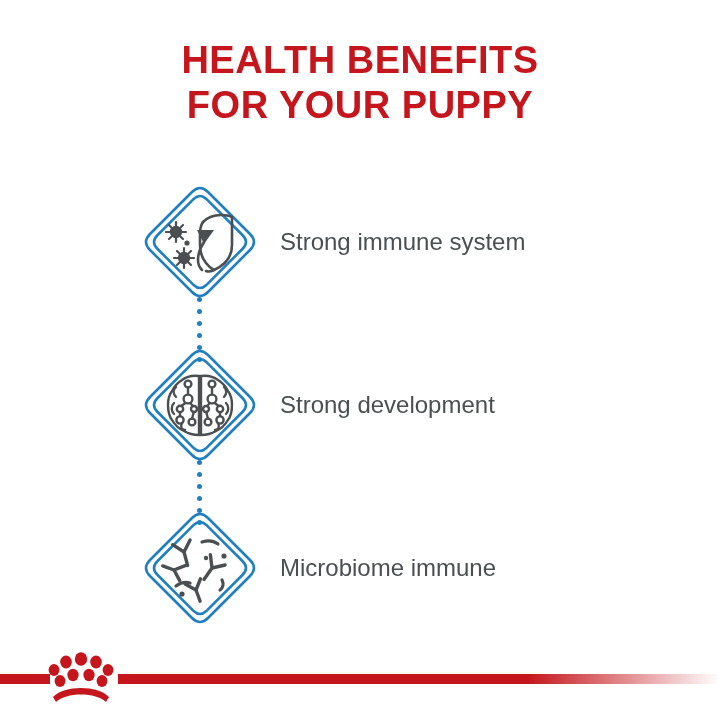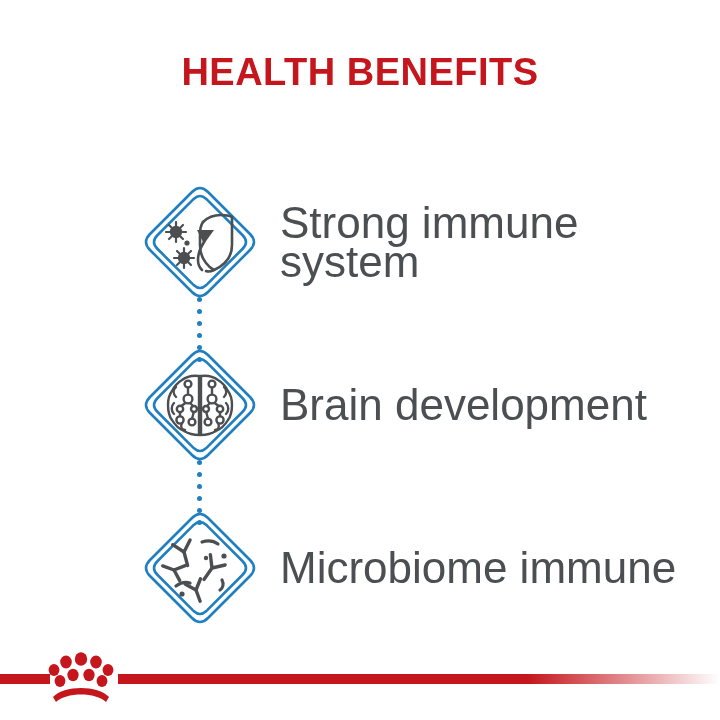"HEALTH BENEFITS" .title-block { margin-top: 12px -> none }
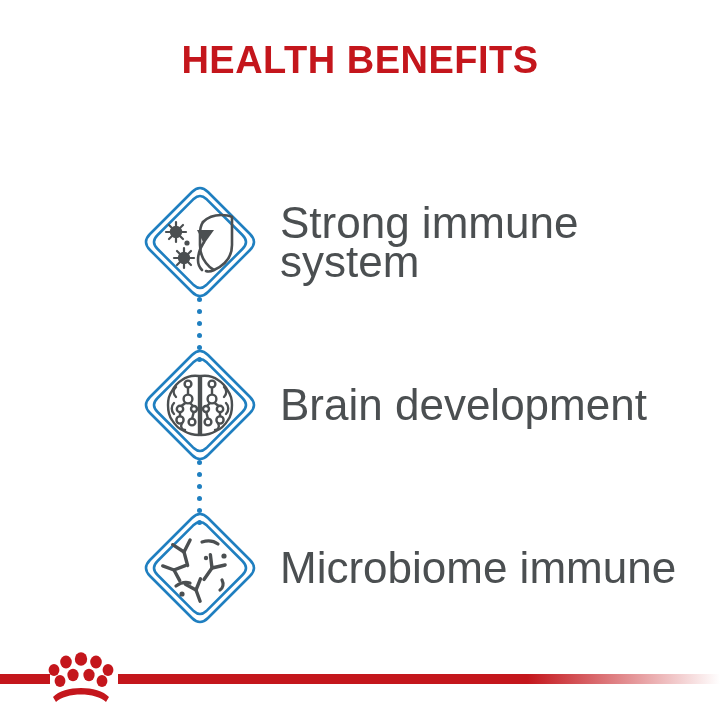"FOR YOUR PUPPY" div.title-line { html: none -> <div>FOR YOUR PUPPY</div> }
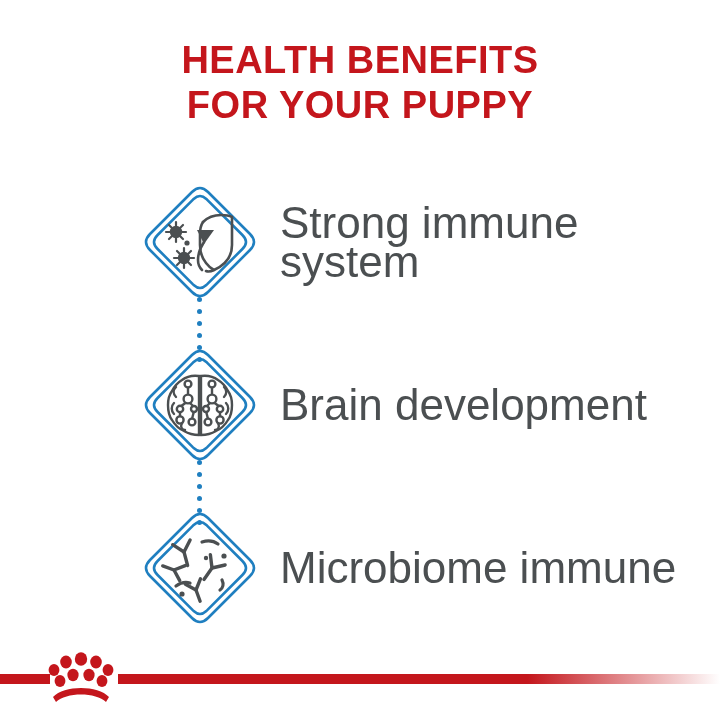"Strong immune system" .benefit-label { font-size: 44px -> 24px }
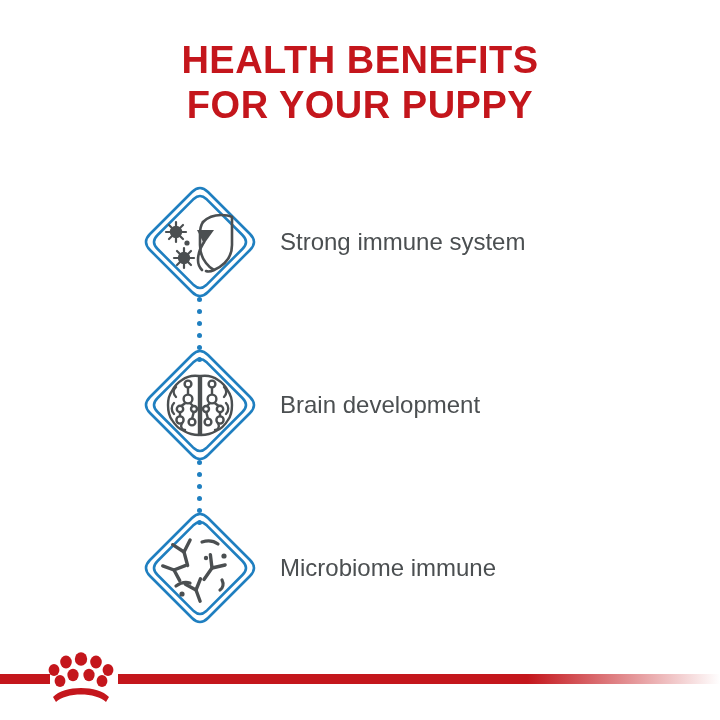"Brain development" div.benefit-label { text: Brain -> Strong }
